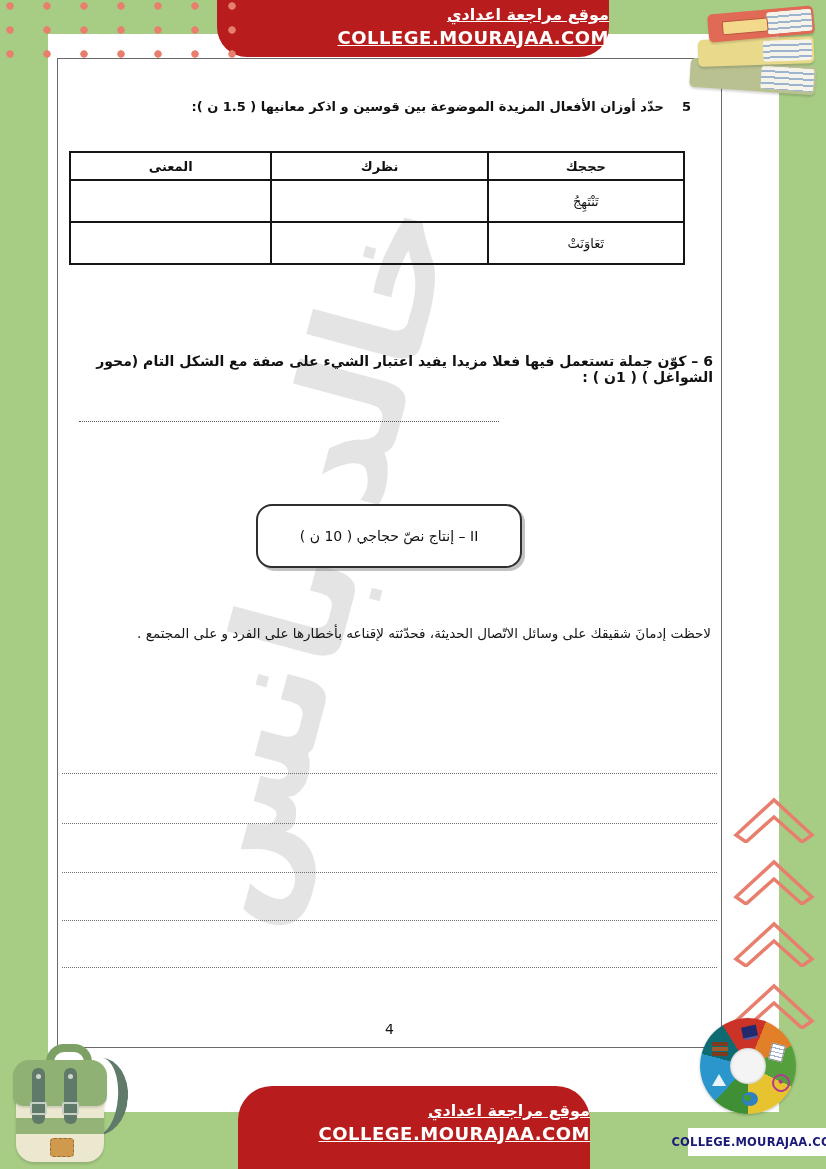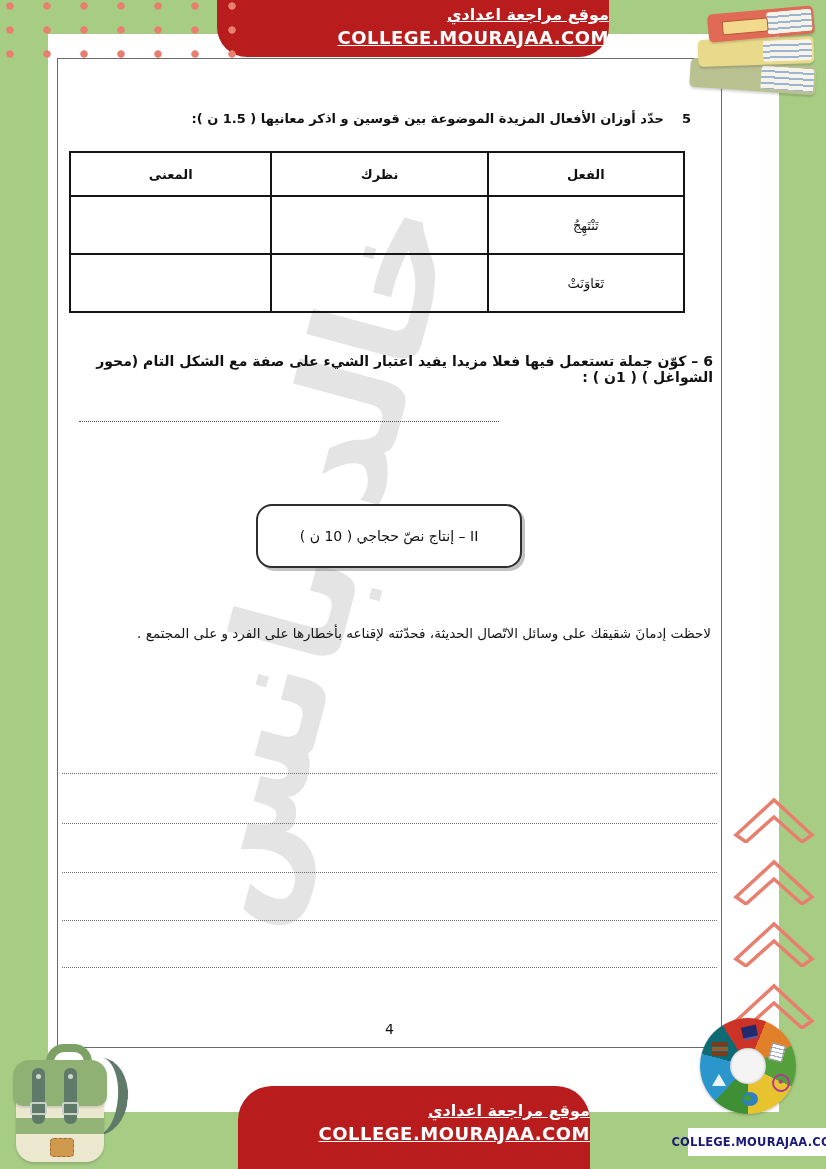"5 حدّد أوزان الأفعال المزيدة" .q5 { margin-top: 12px -> none }
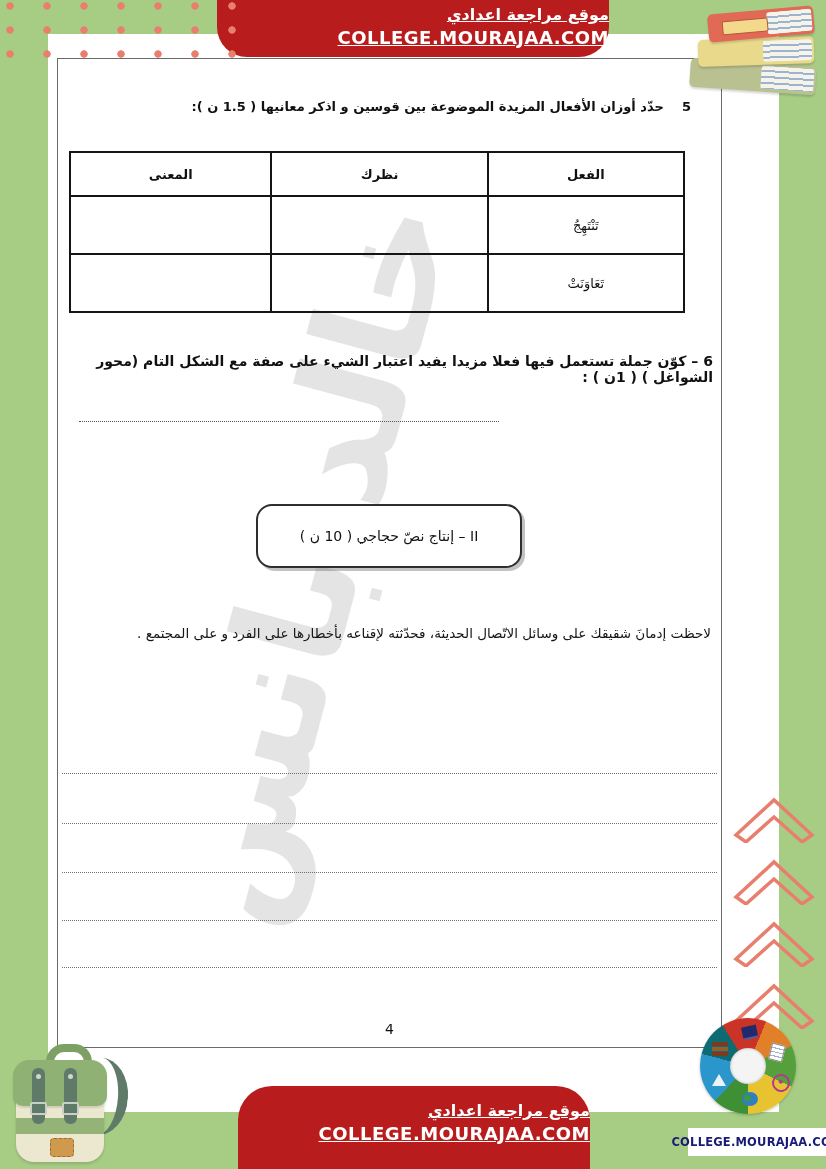"المعنى" table.verbs th,table.verbs td { padding: 8px -> 0 }
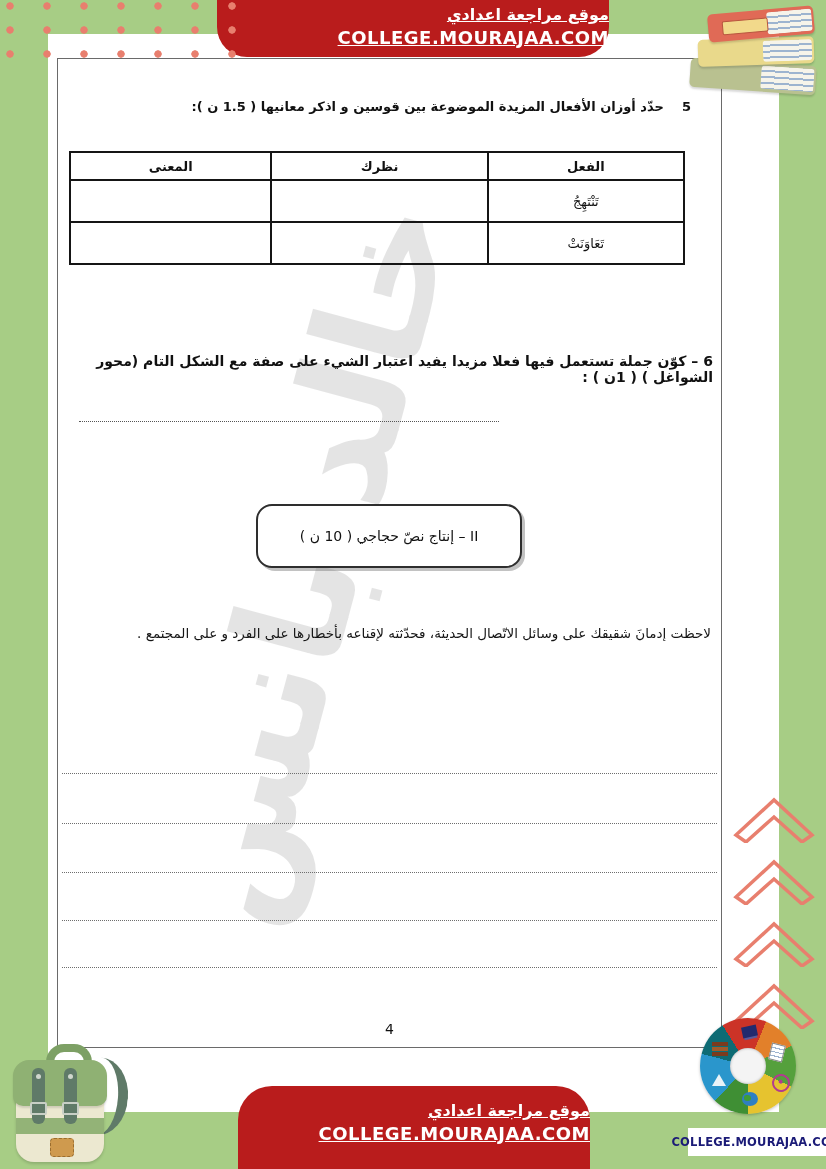"الفعل" th { text: الفعل -> حججك }
